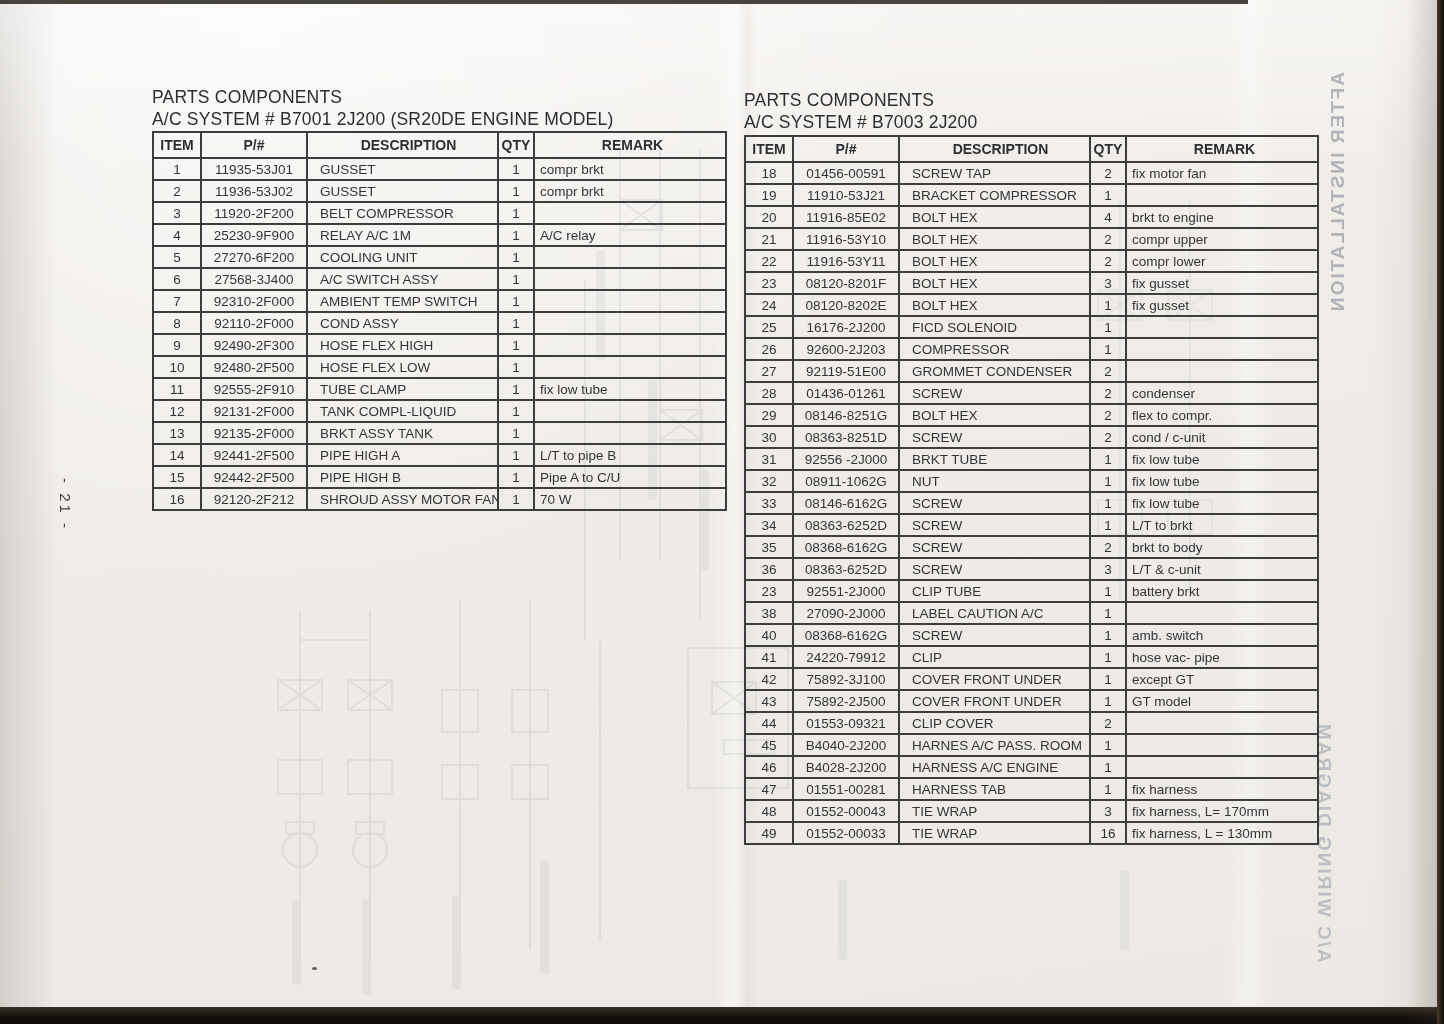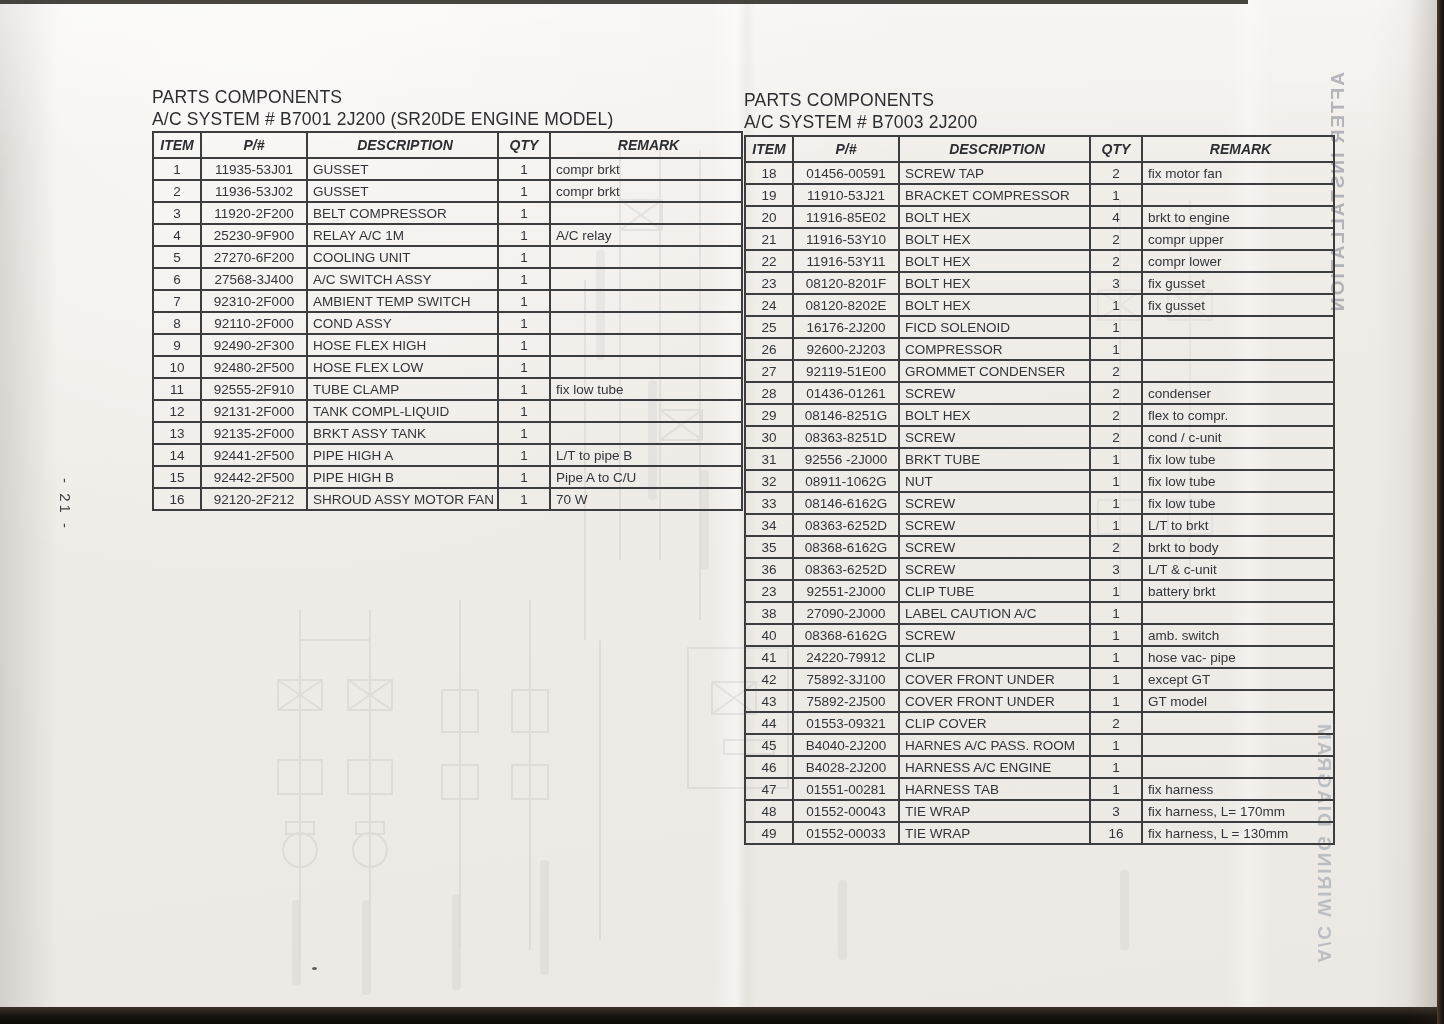"ITEM" .parts-table th { font-style: italic -> none }
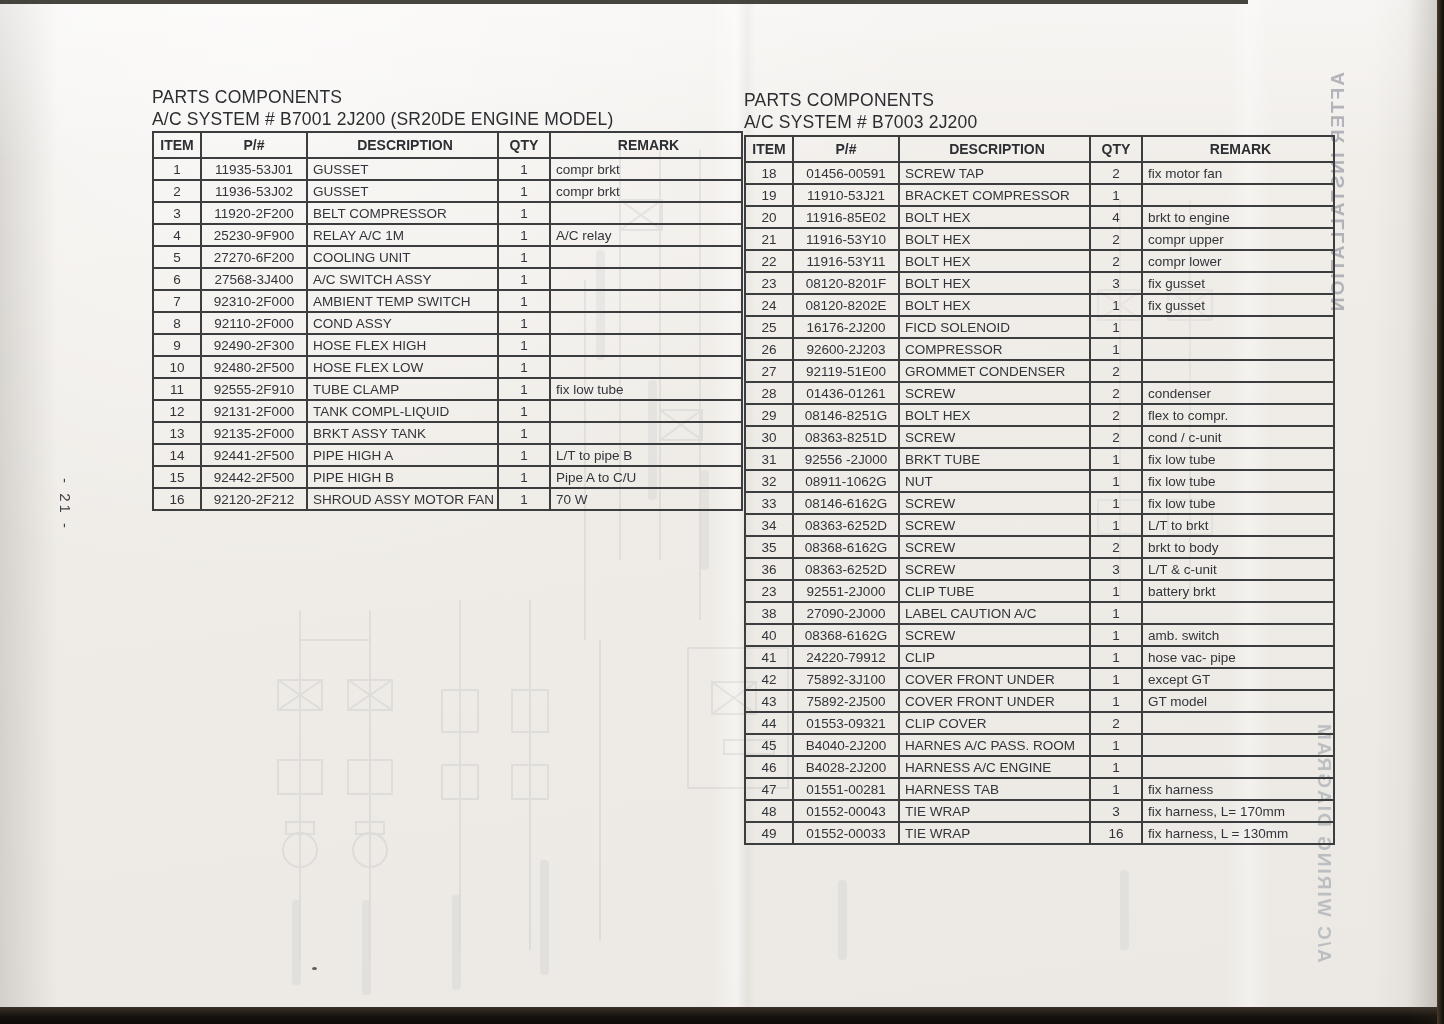"DESCRIPTION" .col-desc { padding-left: 5px -> 12px }
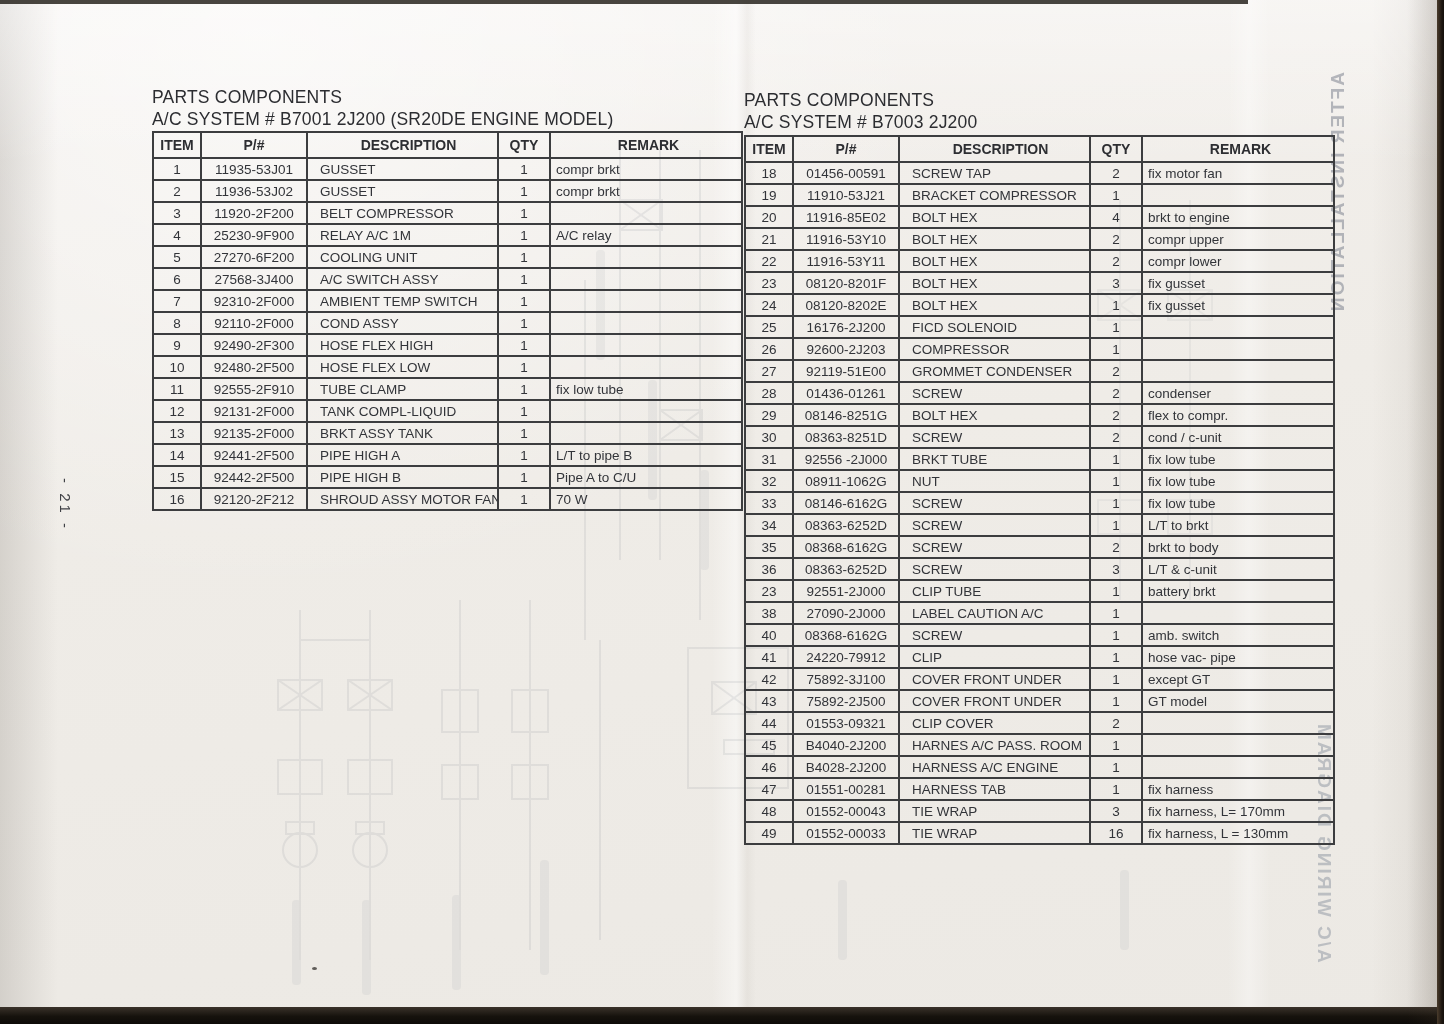"QTY" .col-qty { width: 52px -> 36px }
